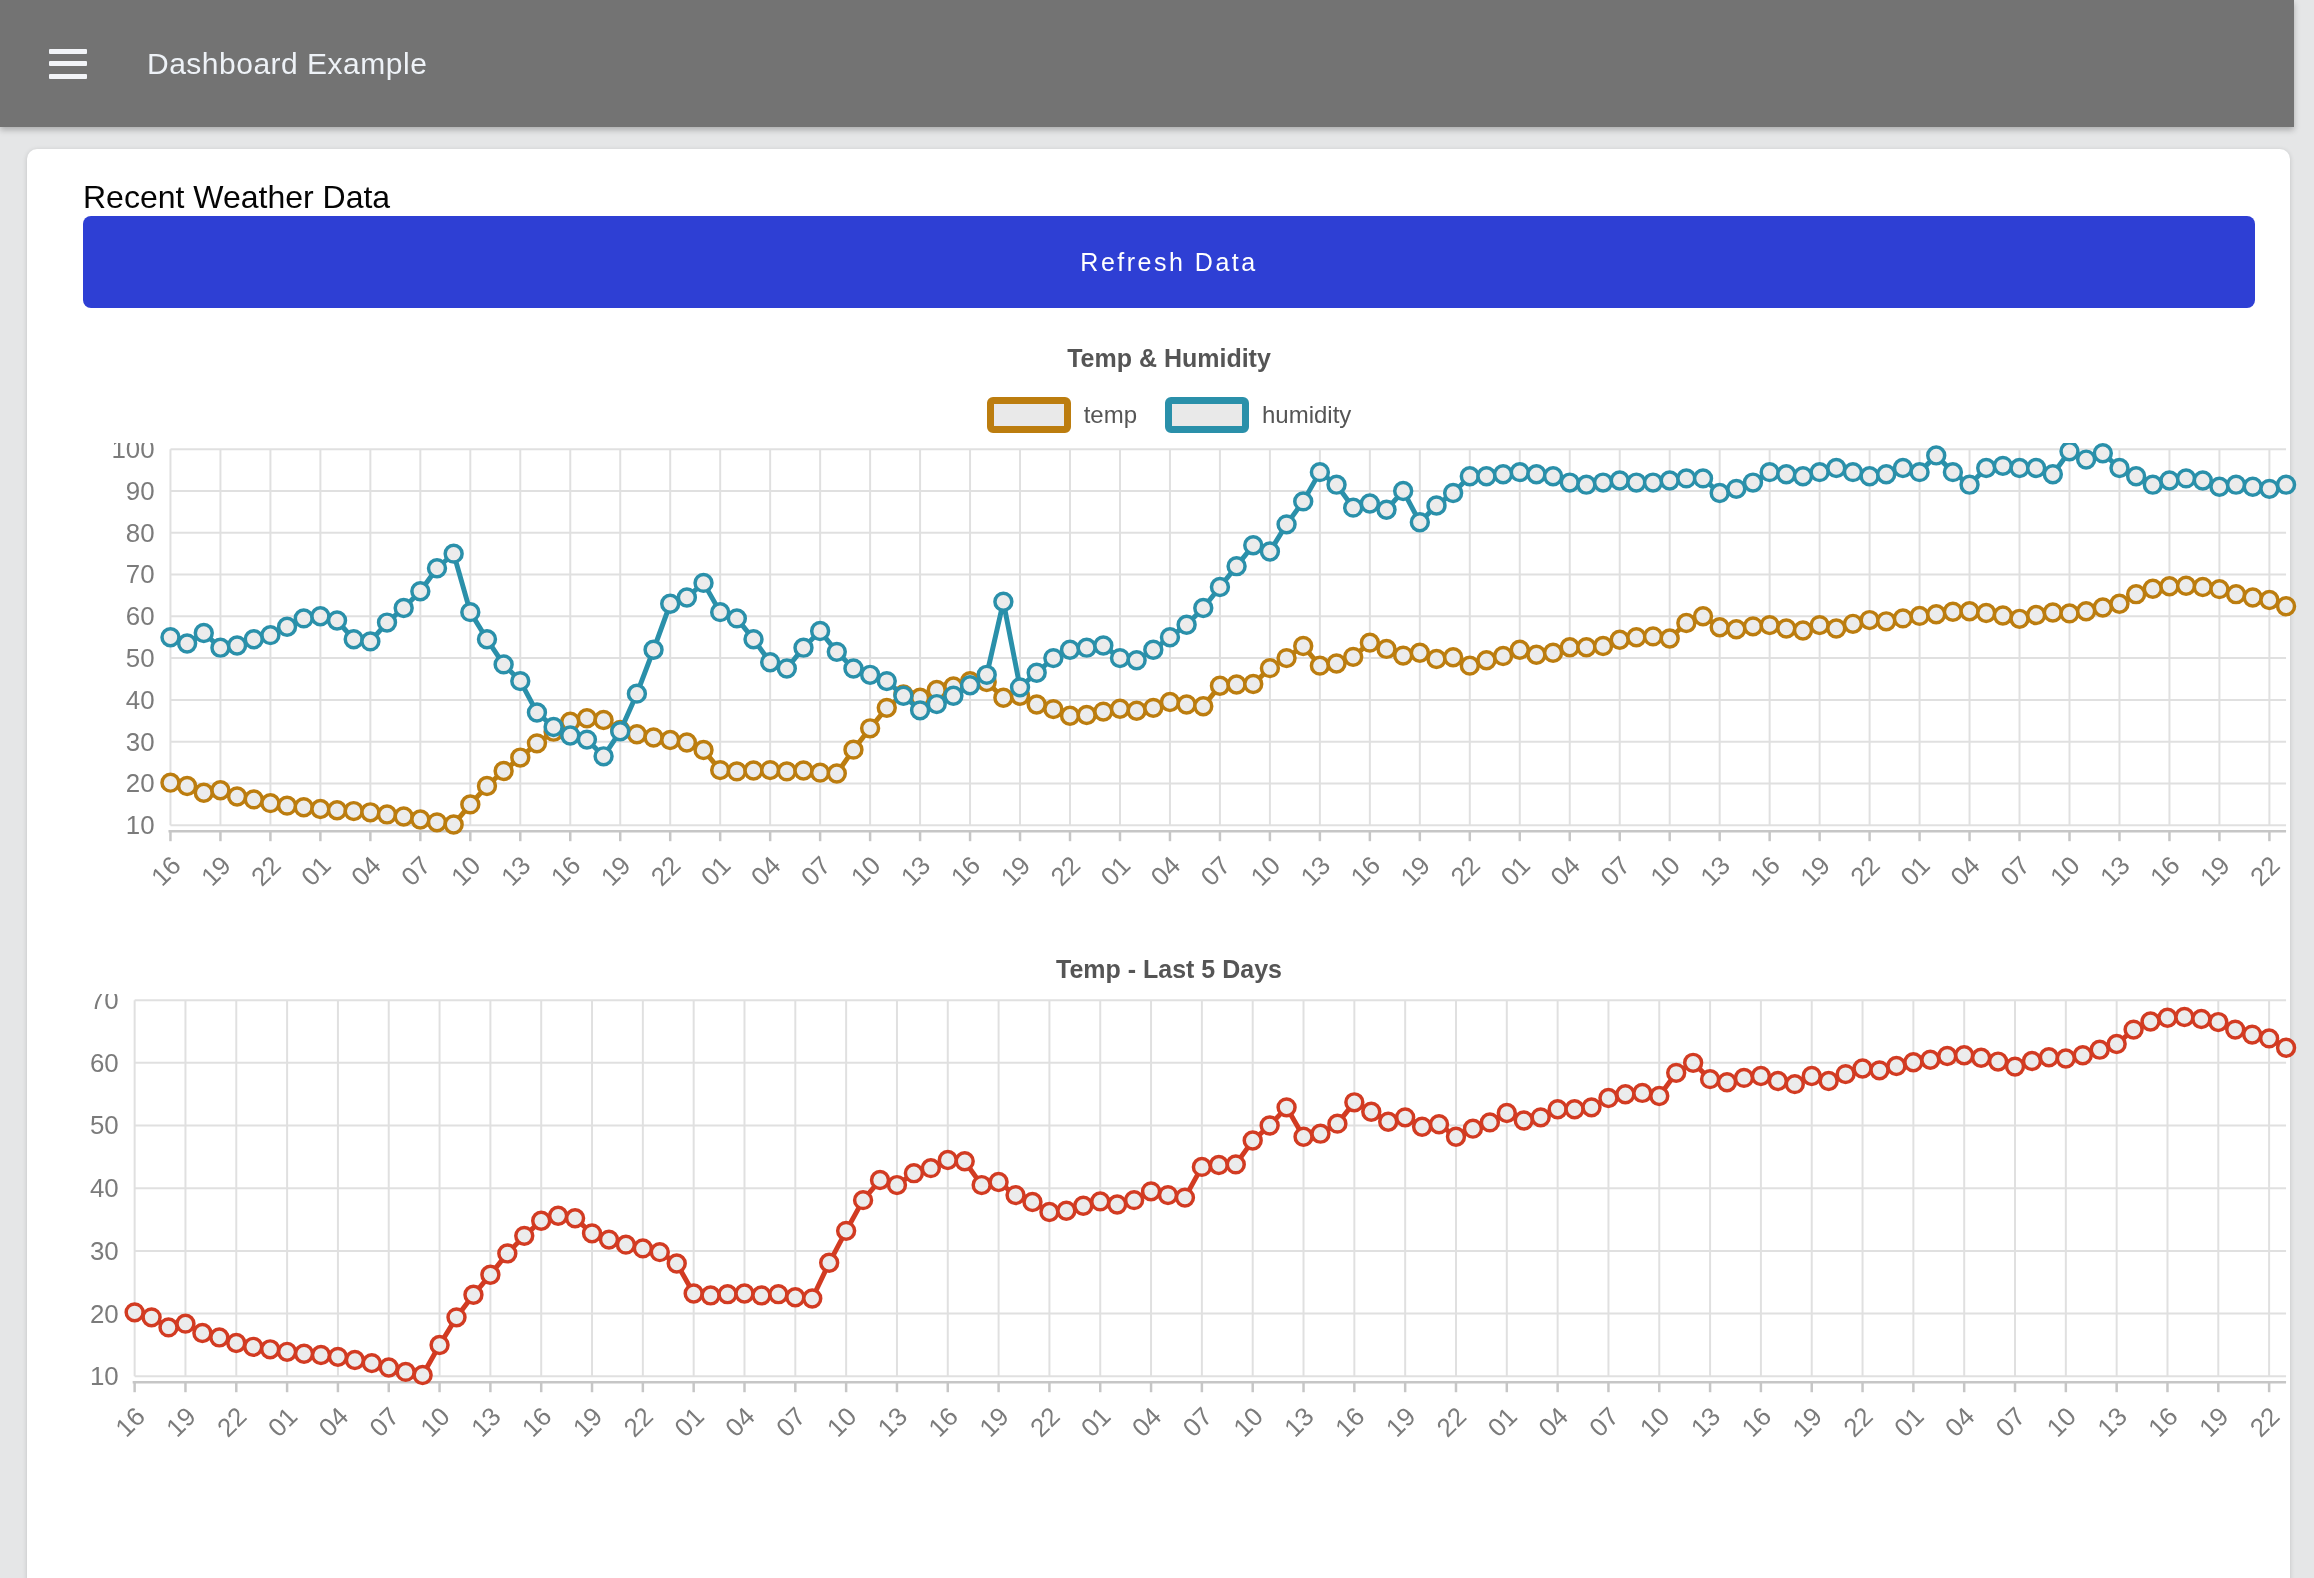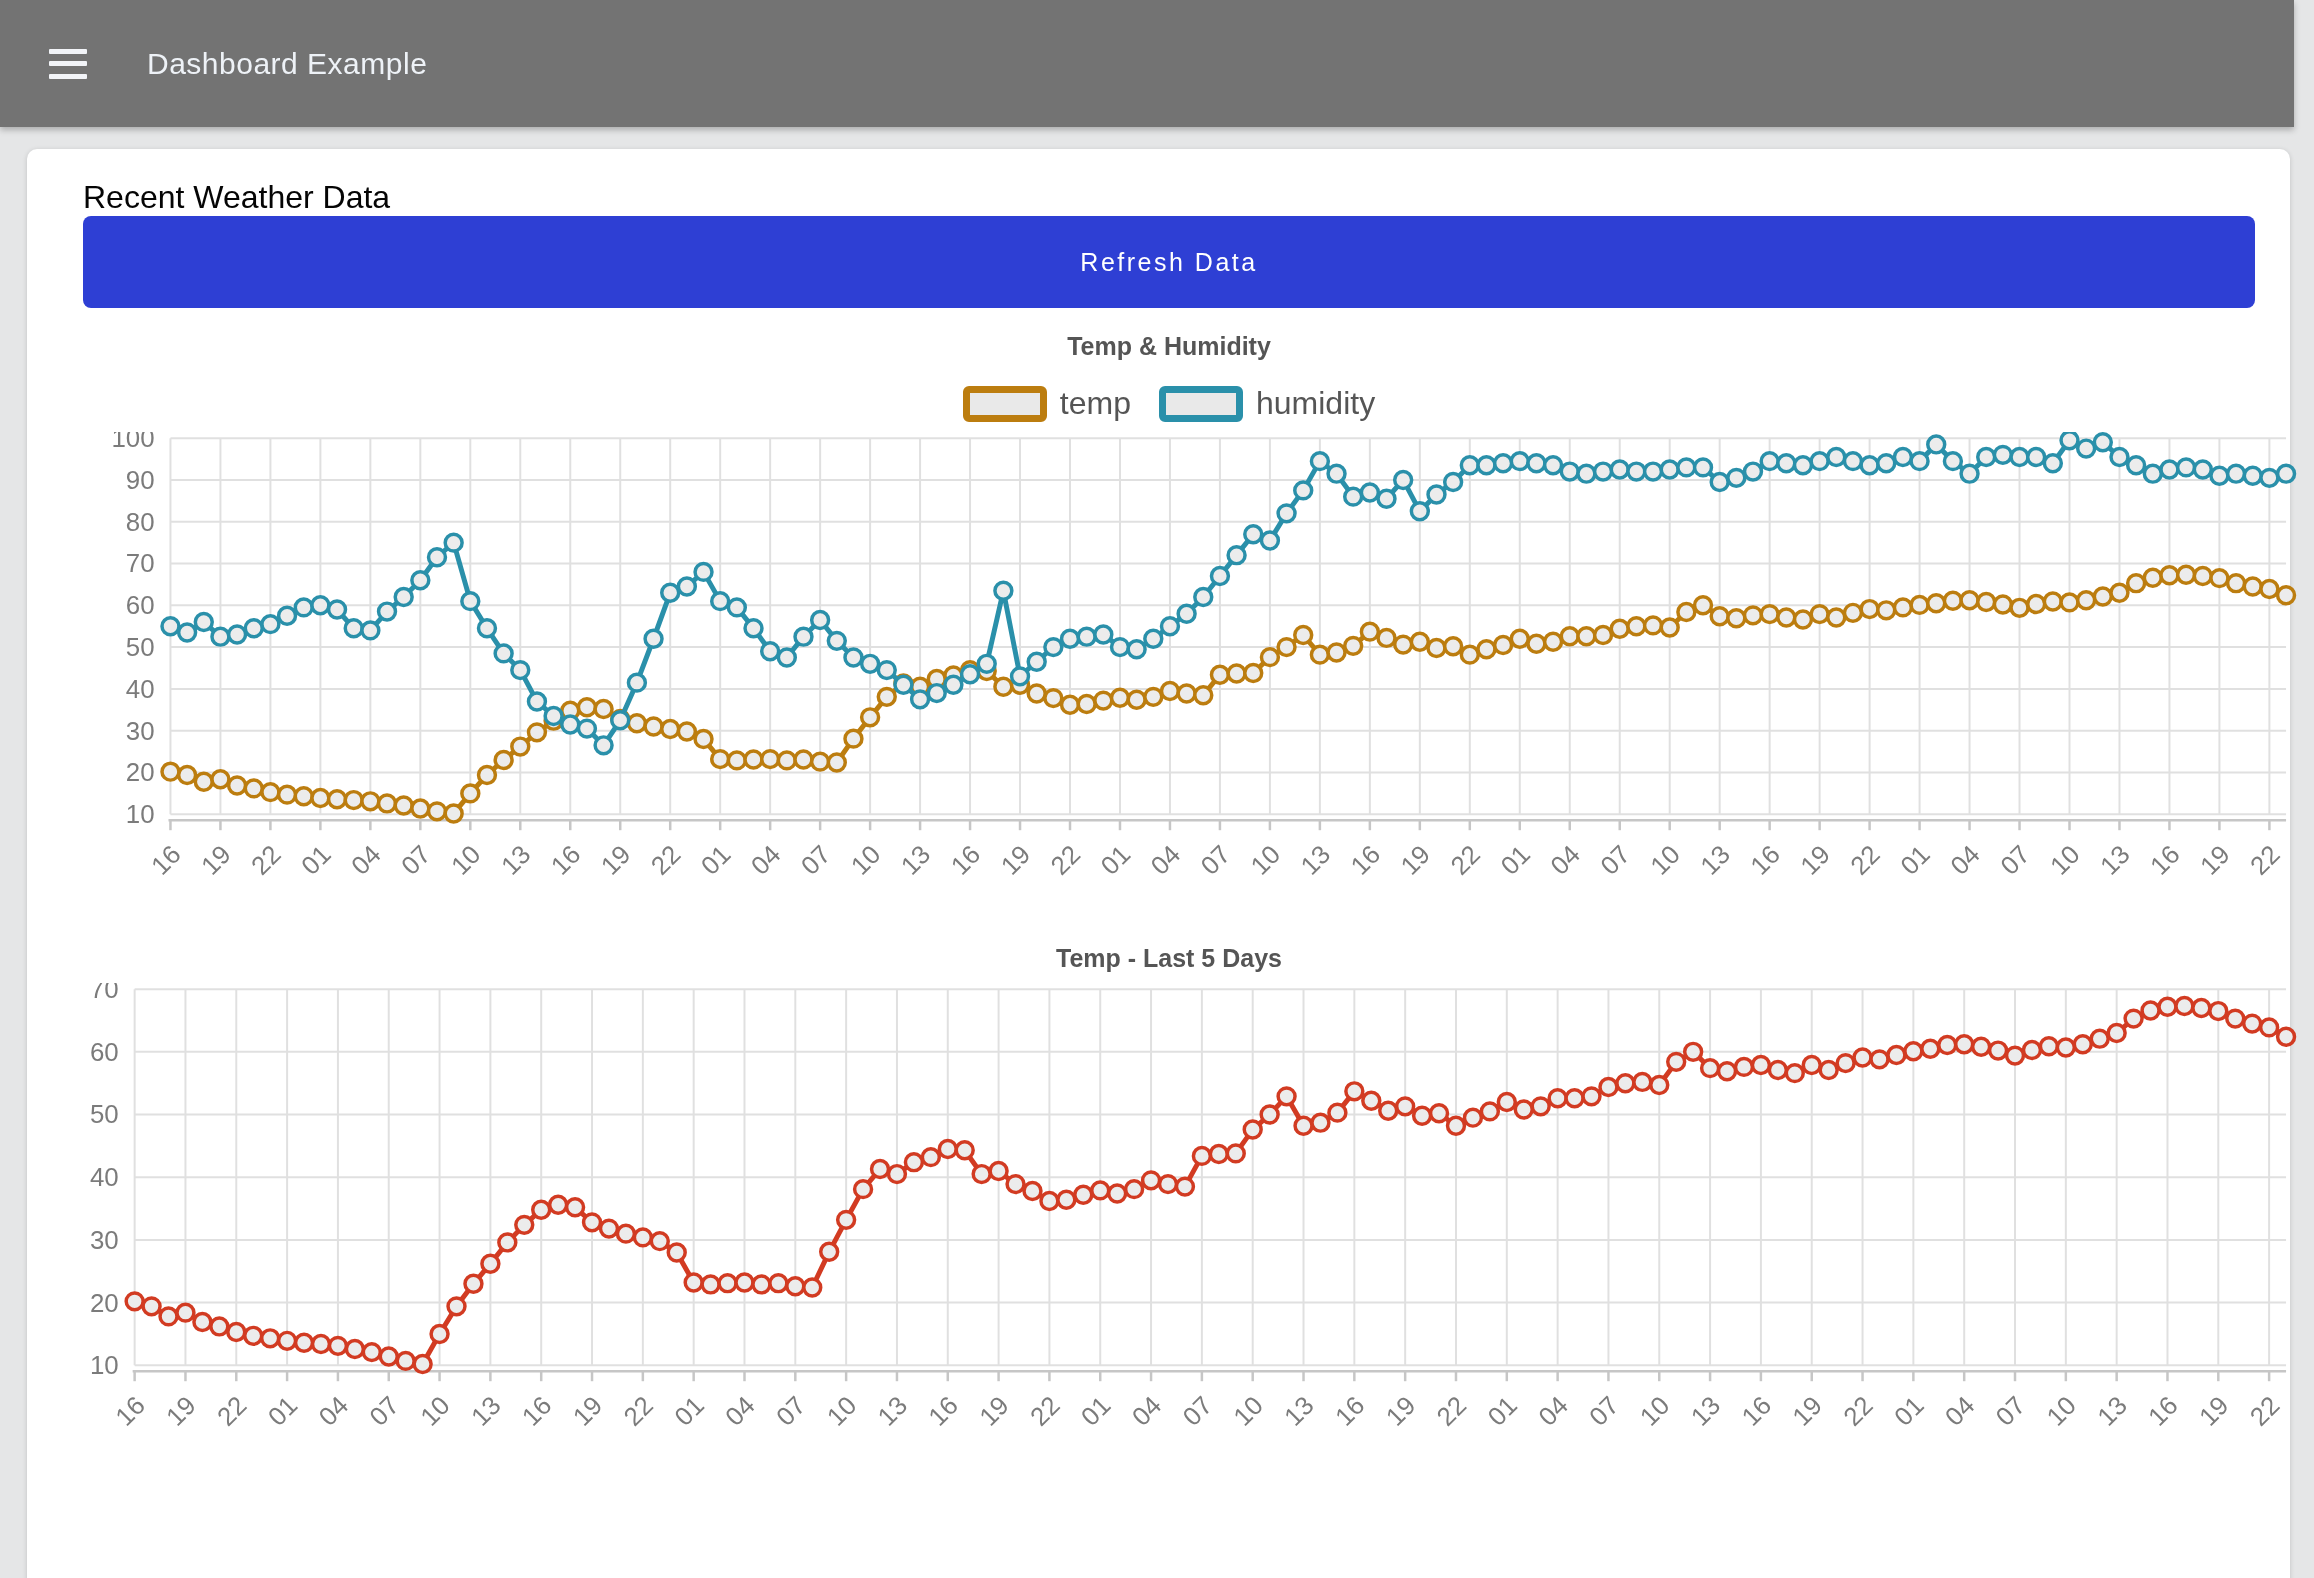"Temp & Humidity" .chart-block { margin-top: 24px -> 36px }
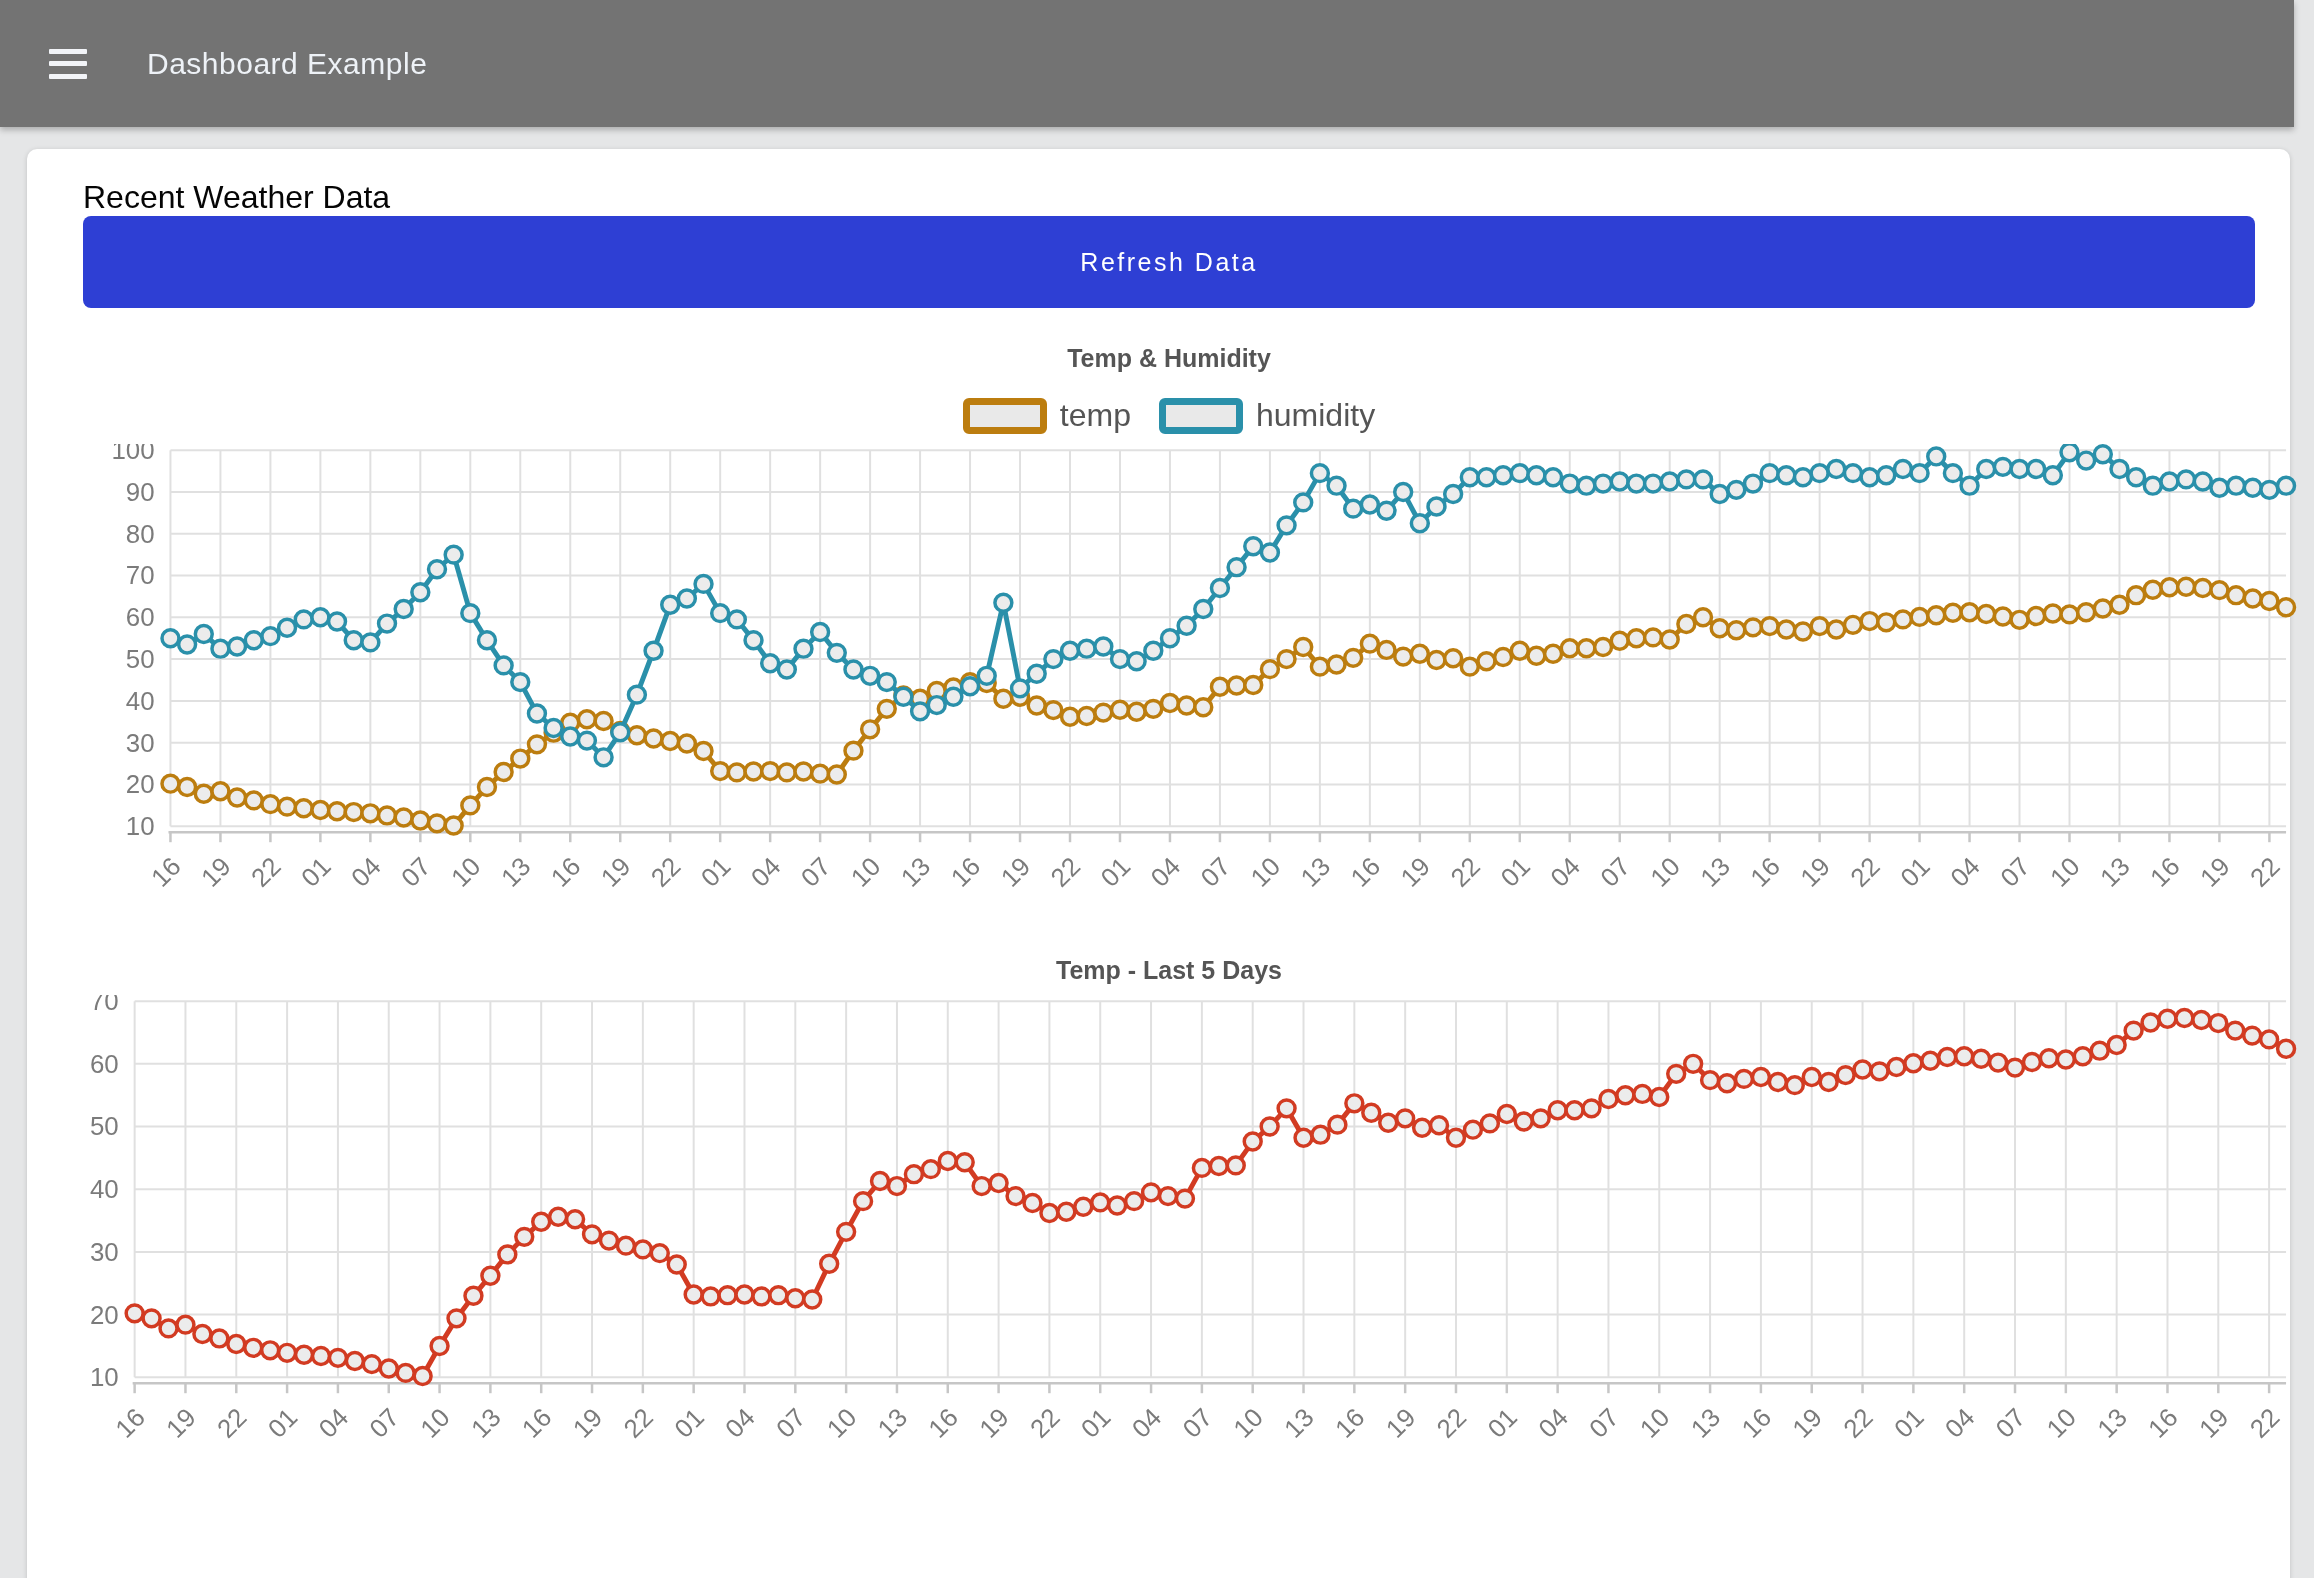"temp" .legend-label { font-size: 32px -> 24px }
